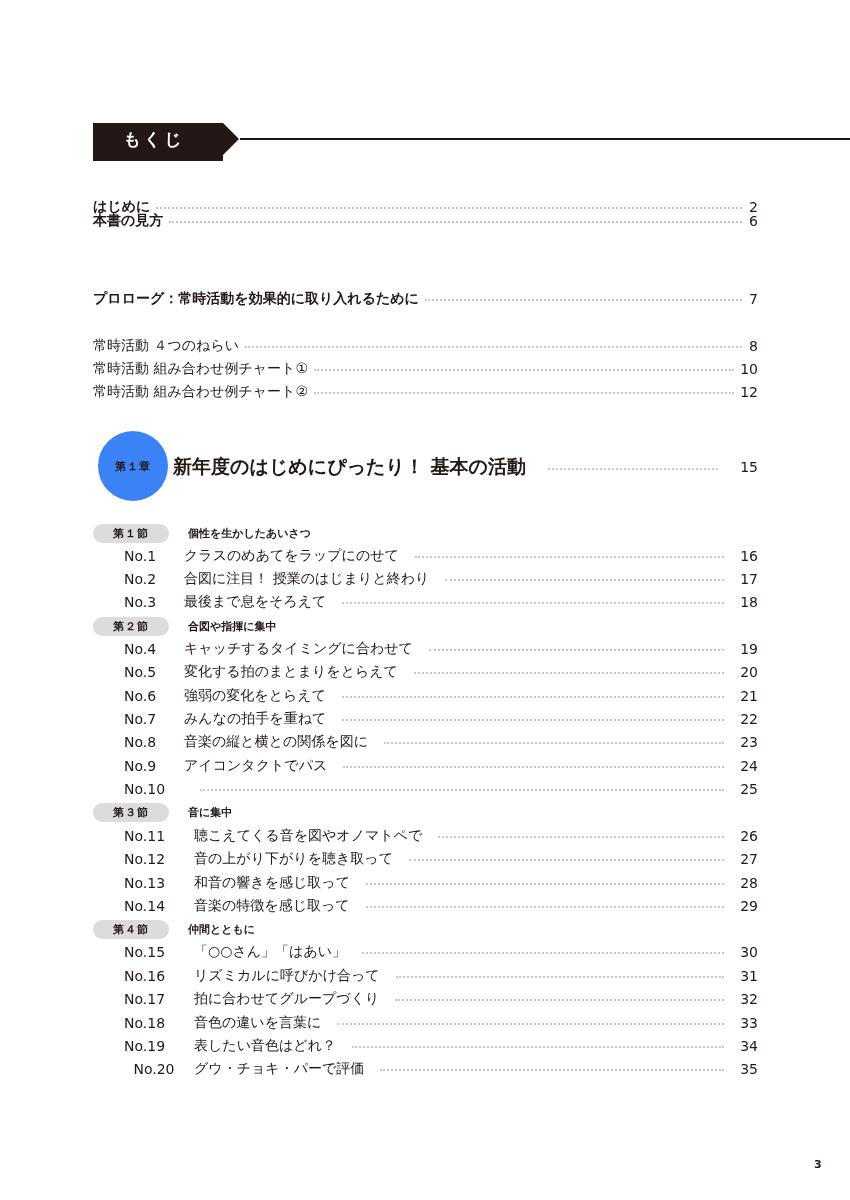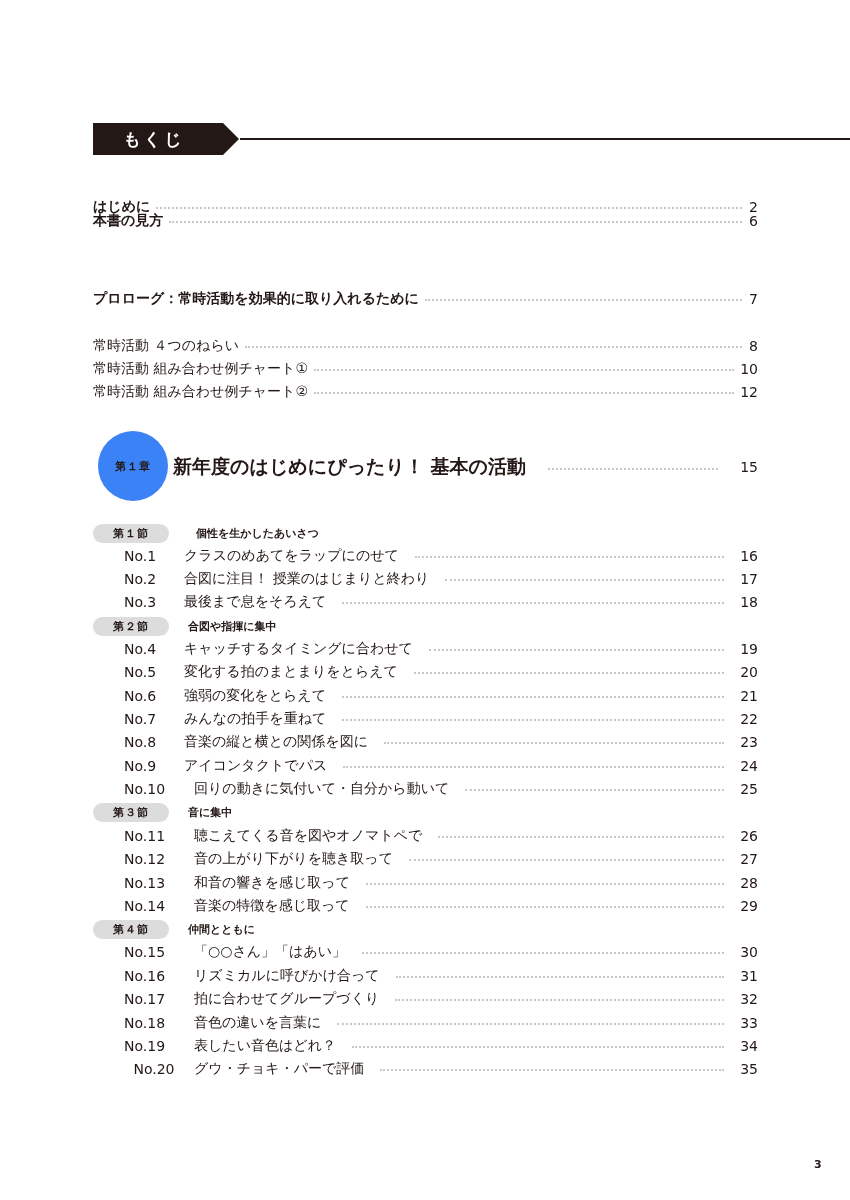"もくじ" .header-bar .tag { height: 32px -> 38px }
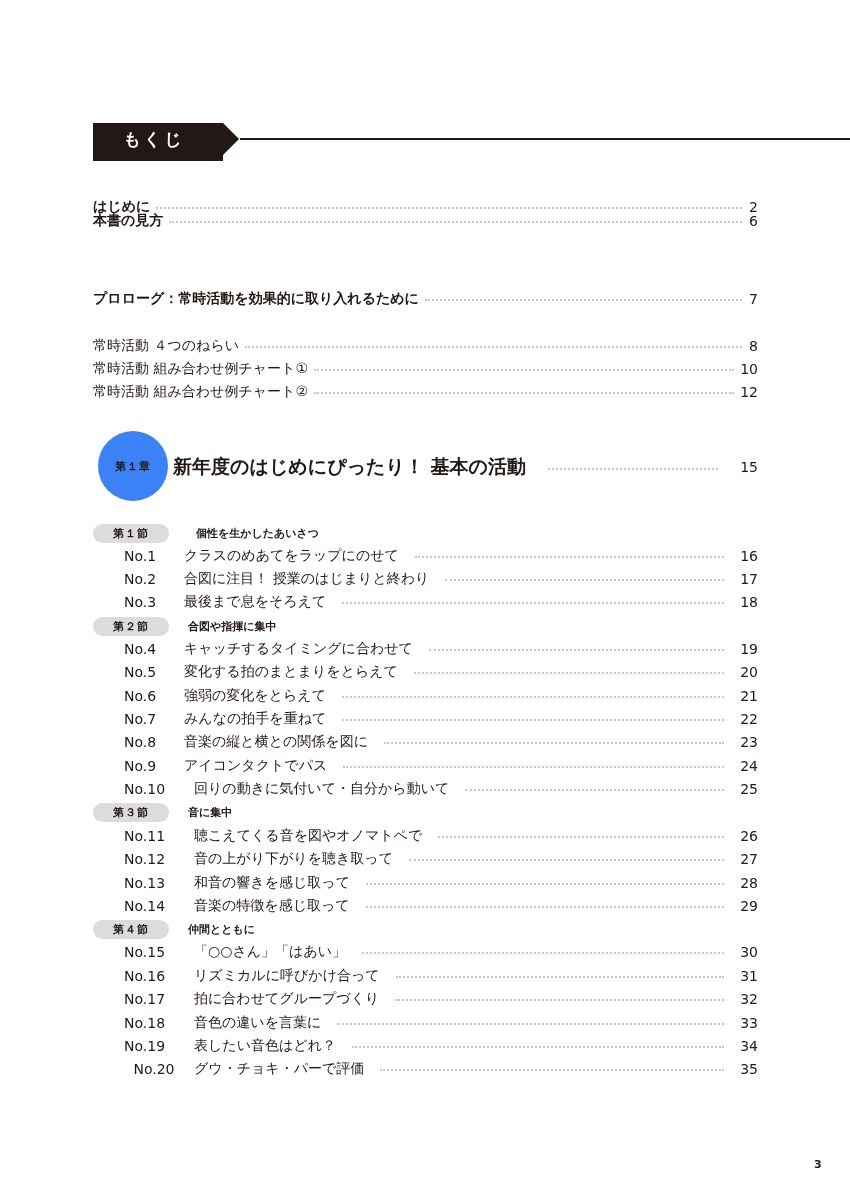"第１節" div.section { gap: 8px -> none }
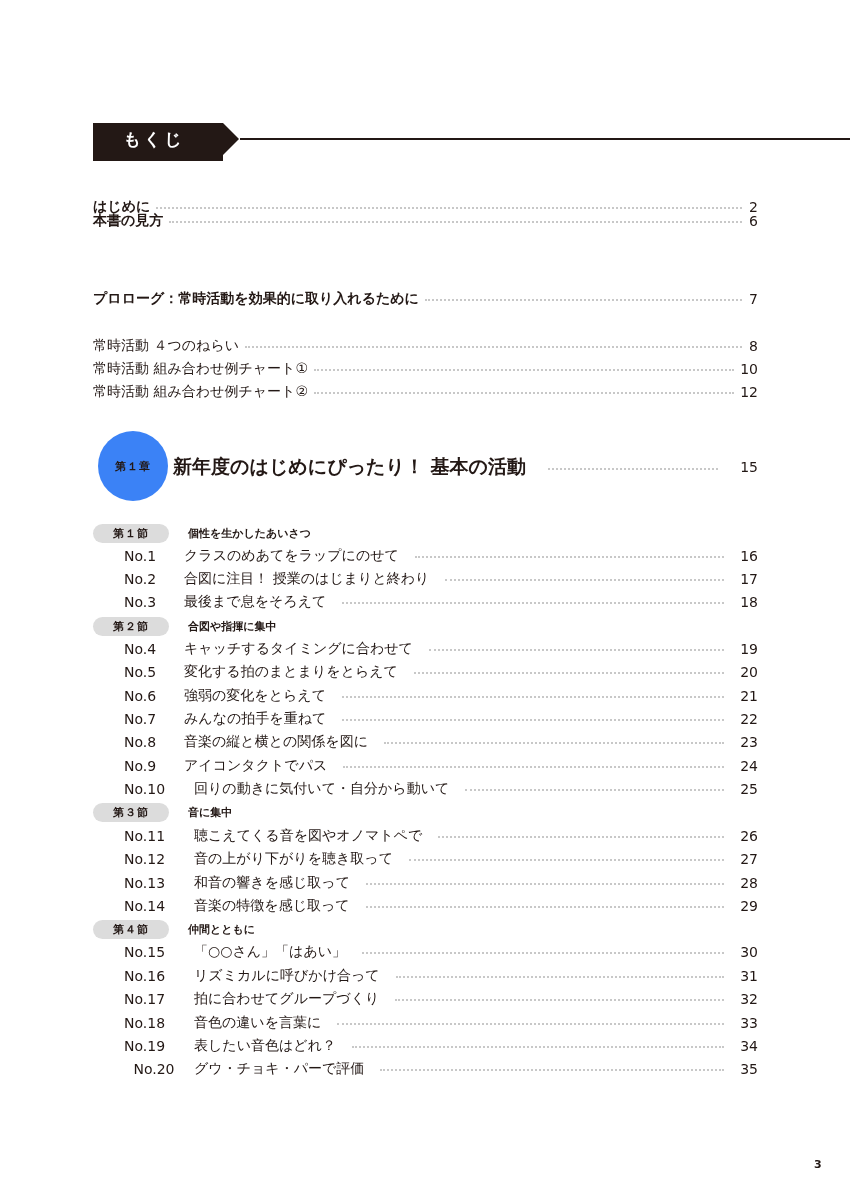"回りの動きに気付いて・自分から動いて" span.label { html: <span>回りの動きに気付いて・自分から動いて</span> -> none }
